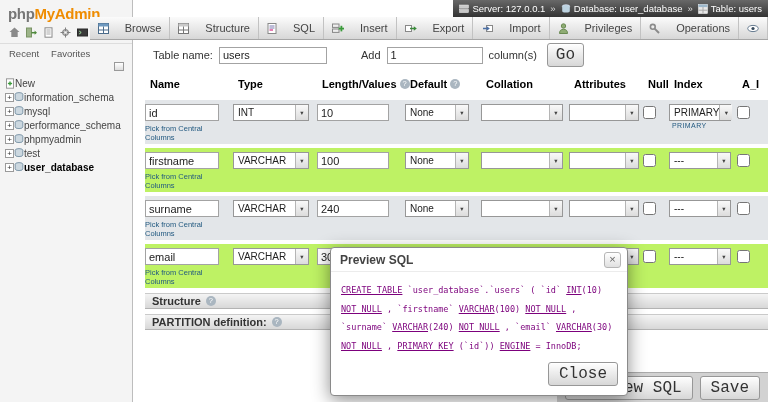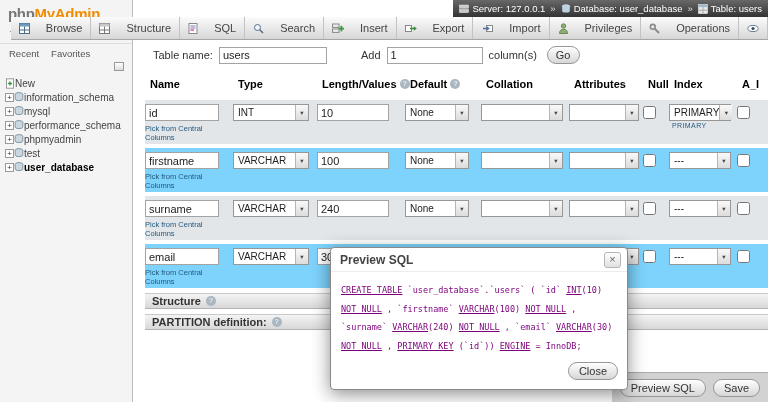"Search" div.tab { html: <div> <svg> <circle></circle> <line></line> </svg> <span>Search</span> </div> -> none }
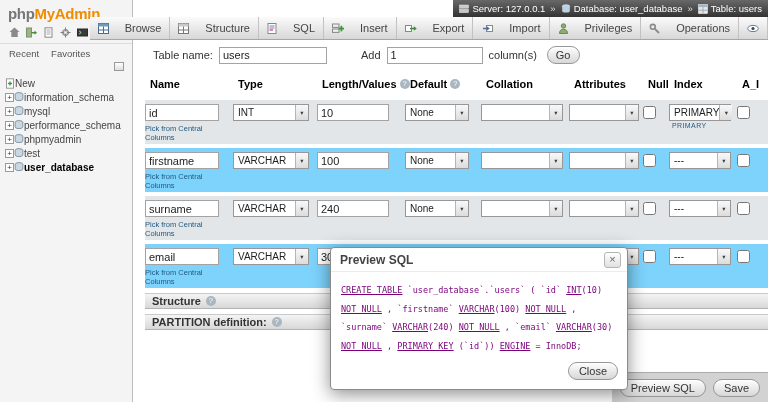"Go" .btn { border-radius: 9px -> 3px; font-family: Liberation Sans, sans-serif -> Liberation Mono, monospace; font-size: 11px -> 16px }
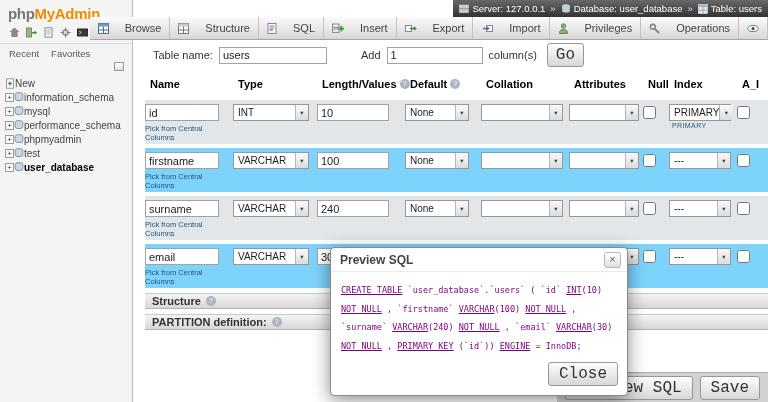"firstname" .row-band.even { background: #7dd3fc -> #bef264 }
